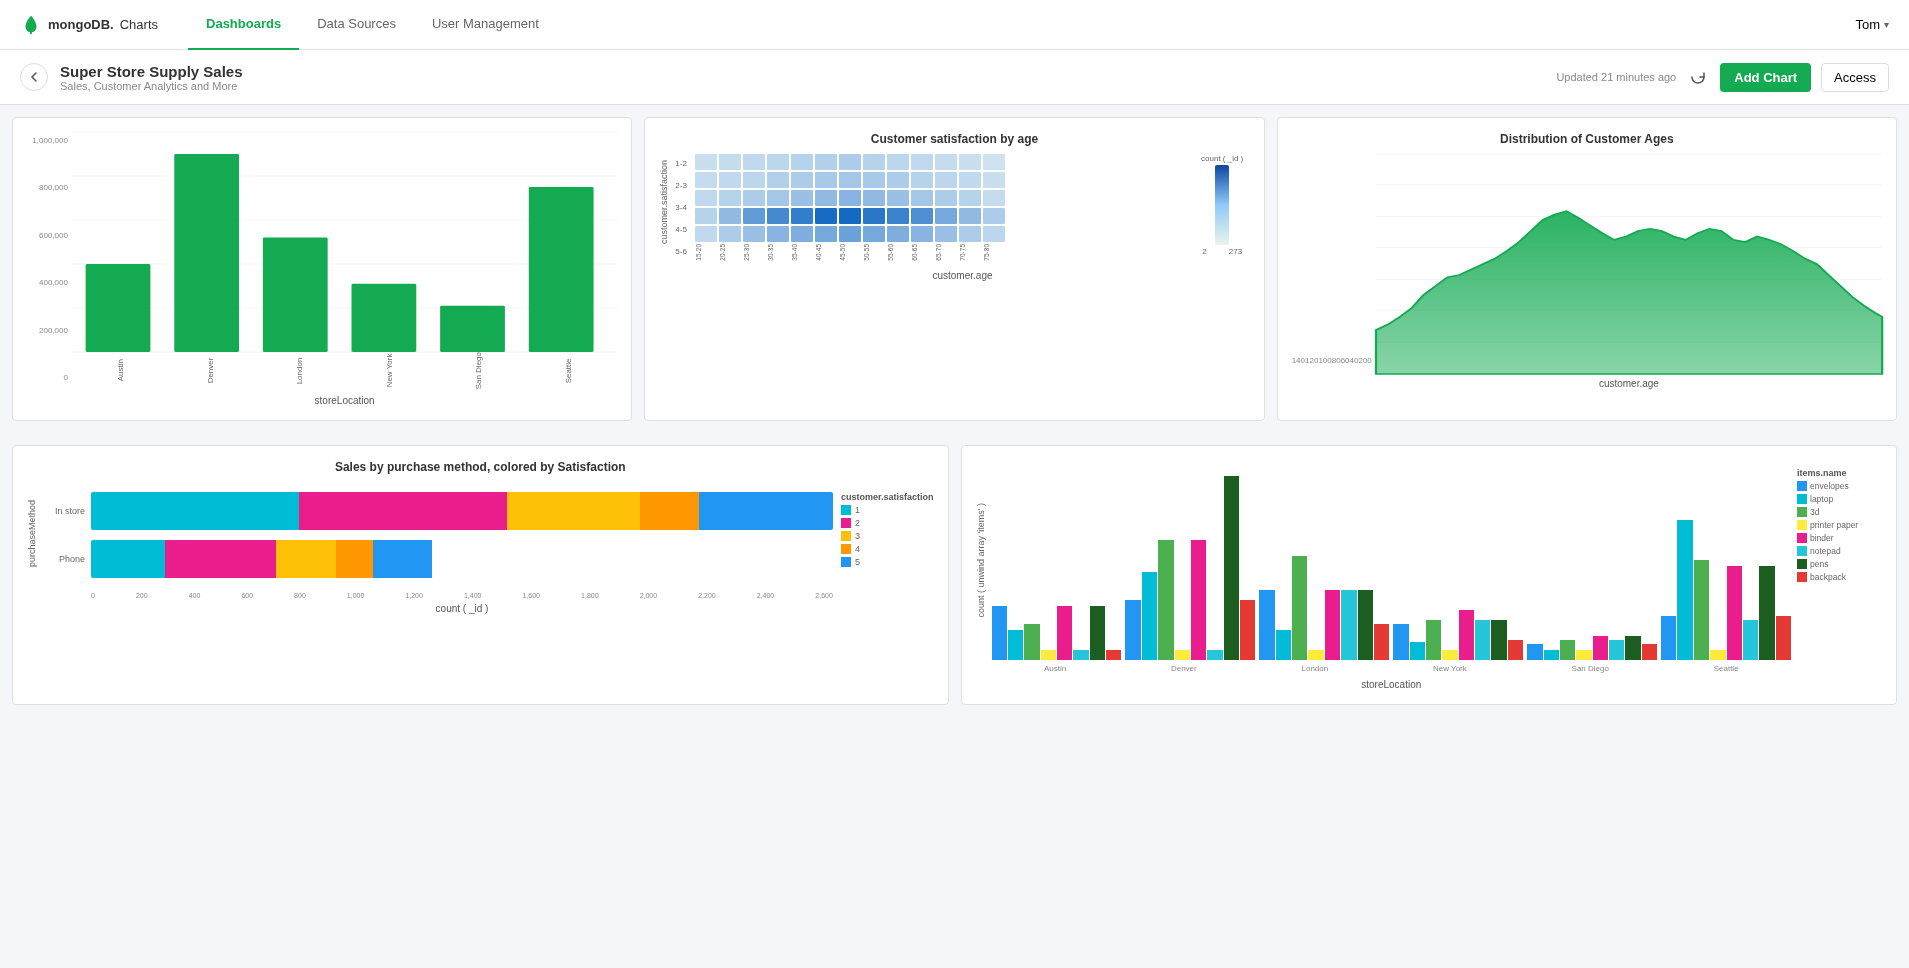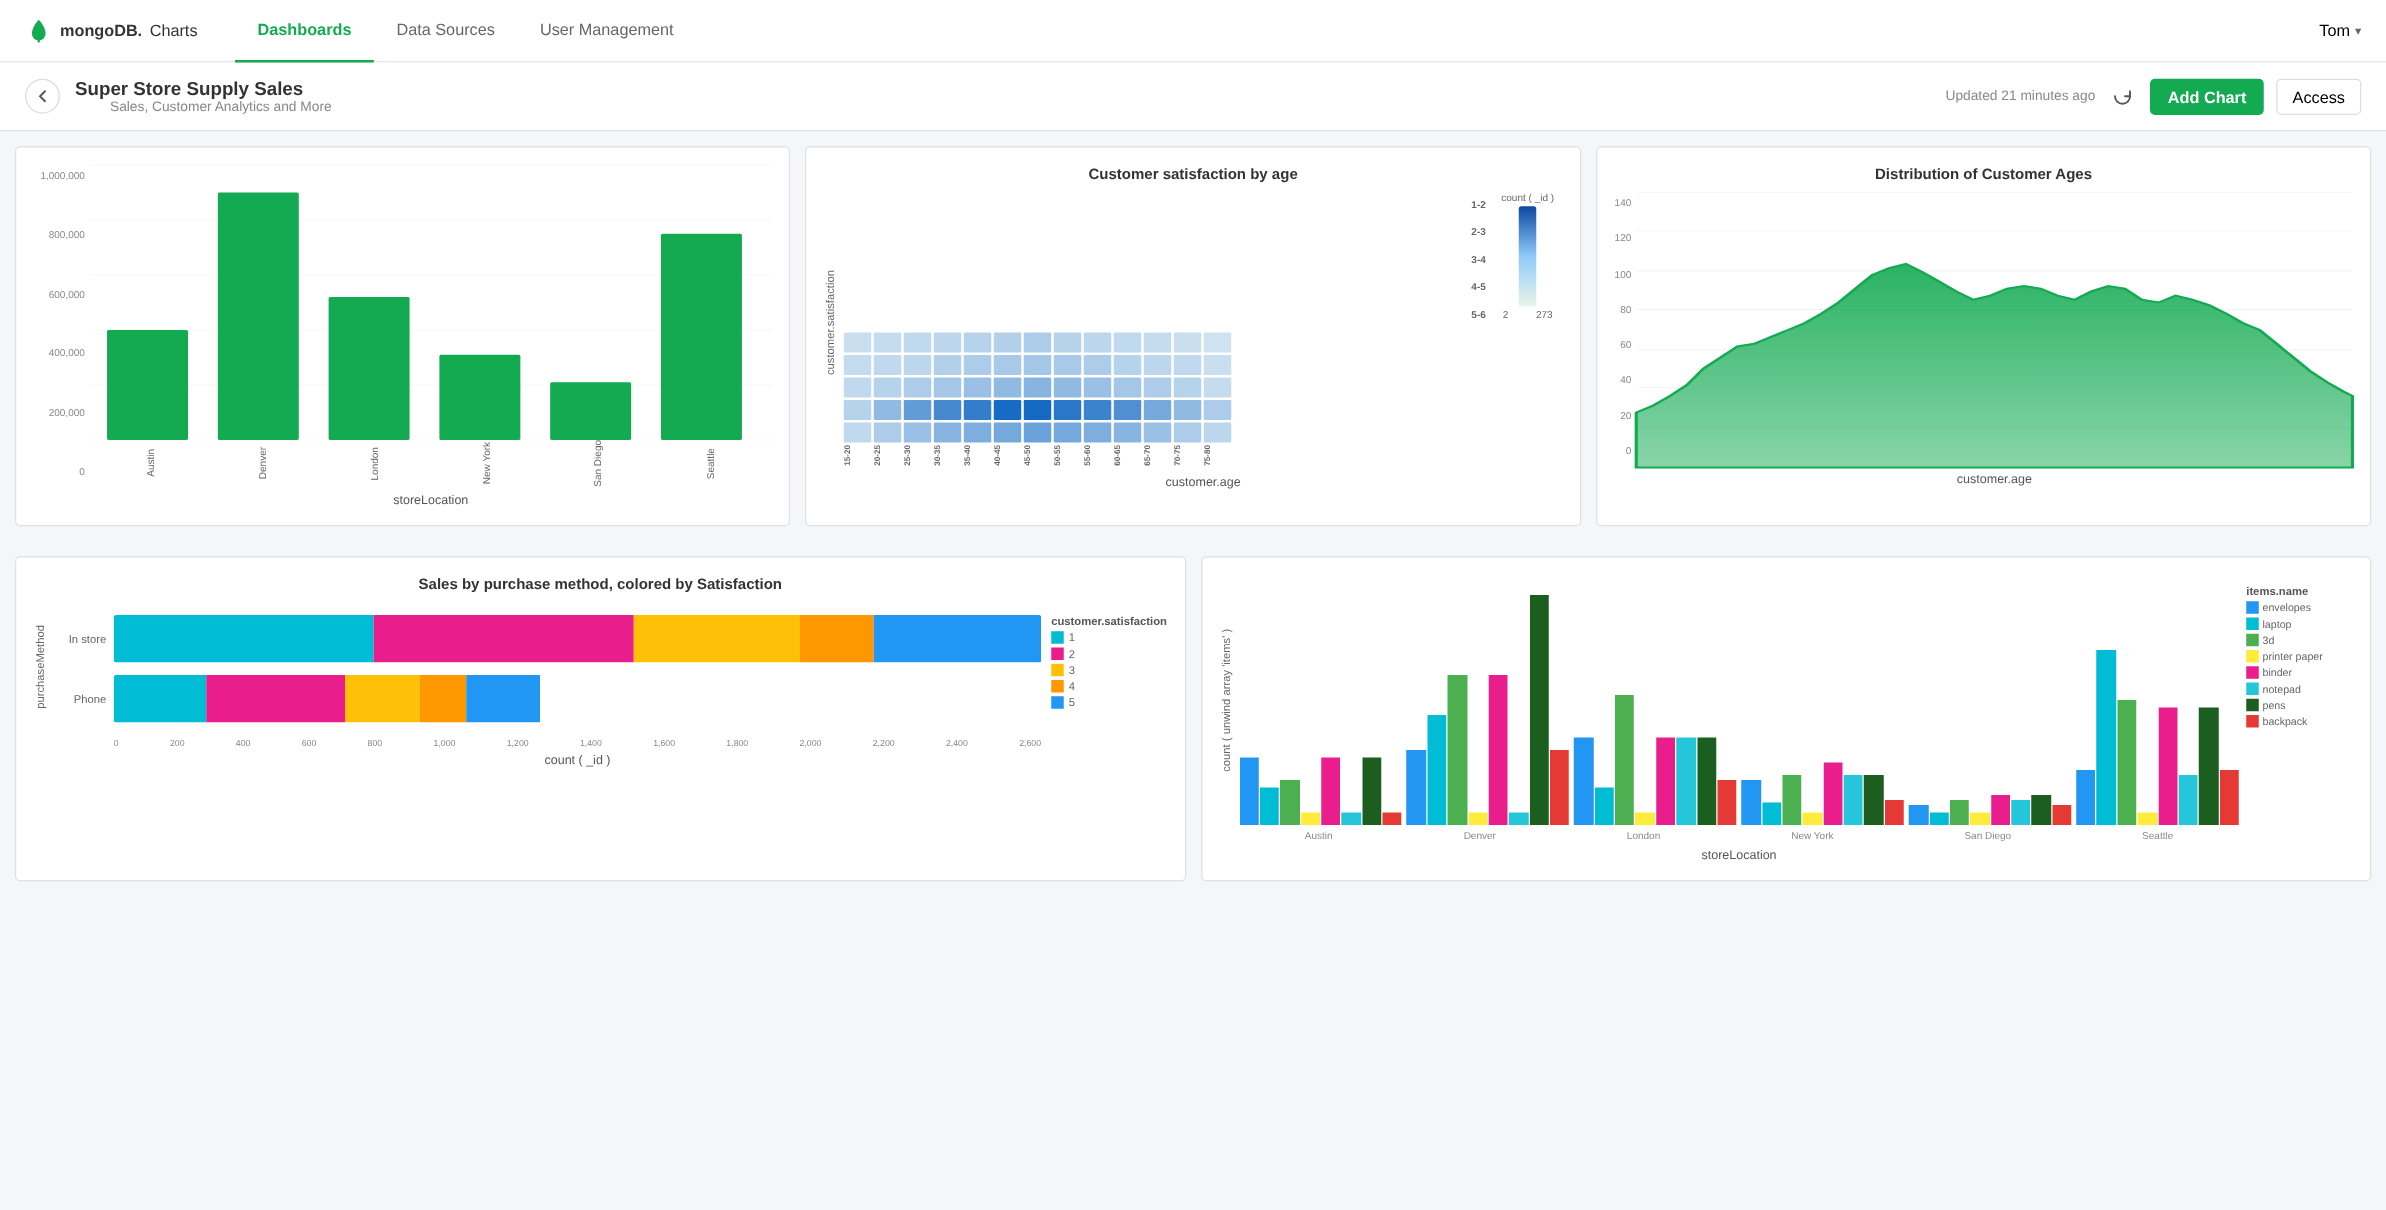"Sales, Customer Analytics and More" .dash-subtitle { margin-left: 28px -> none }
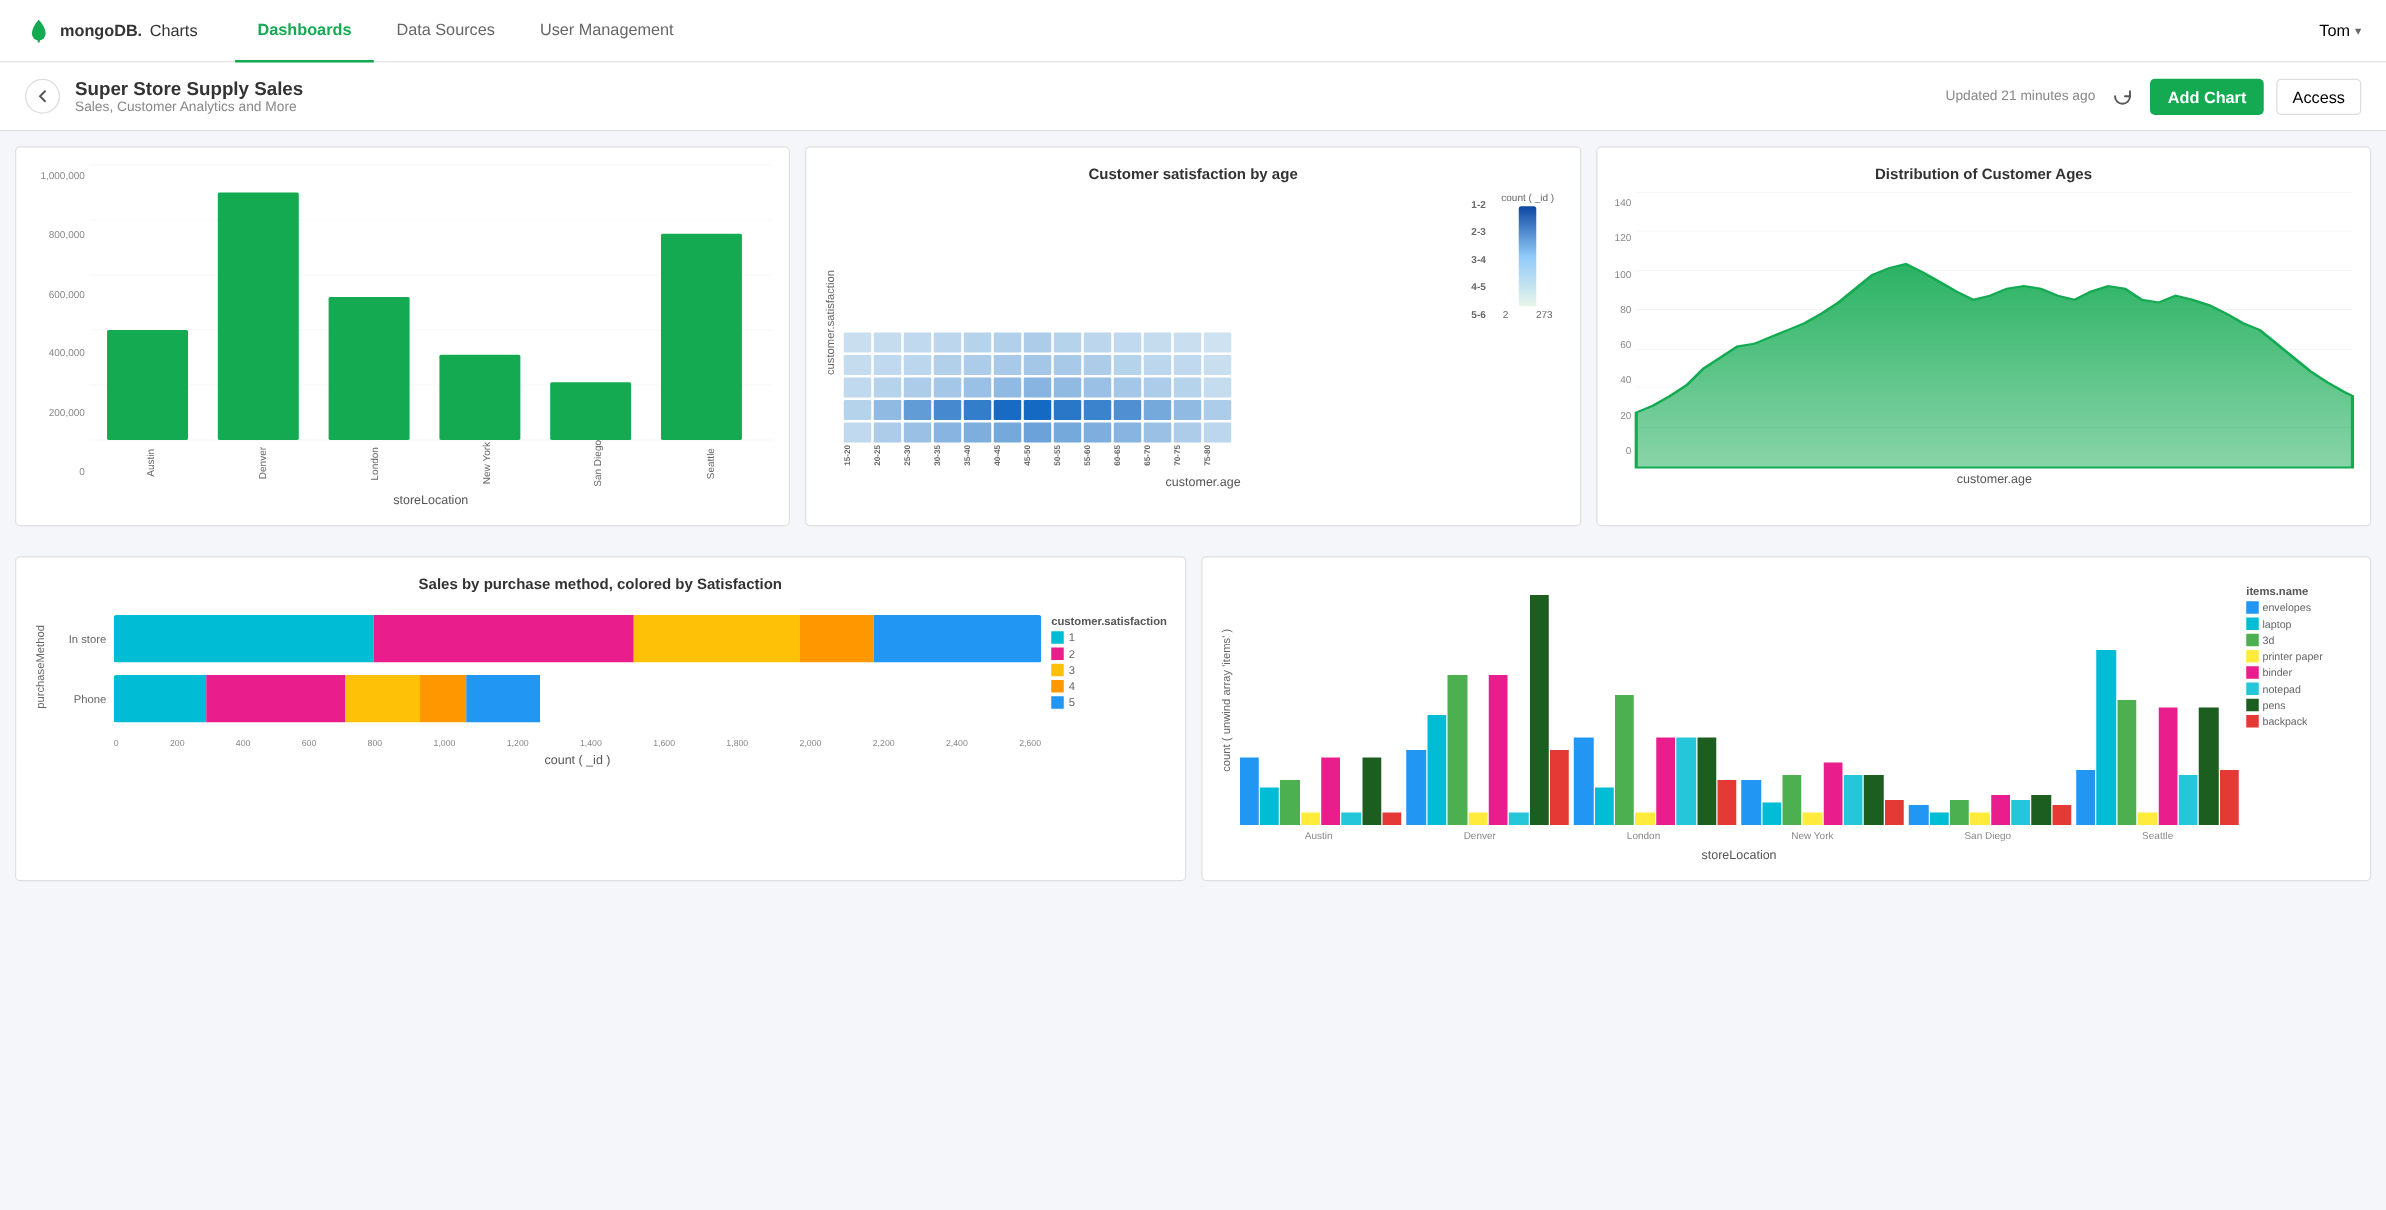"1-2" div { flex-direction: column -> row; font-weight: bold -> none }
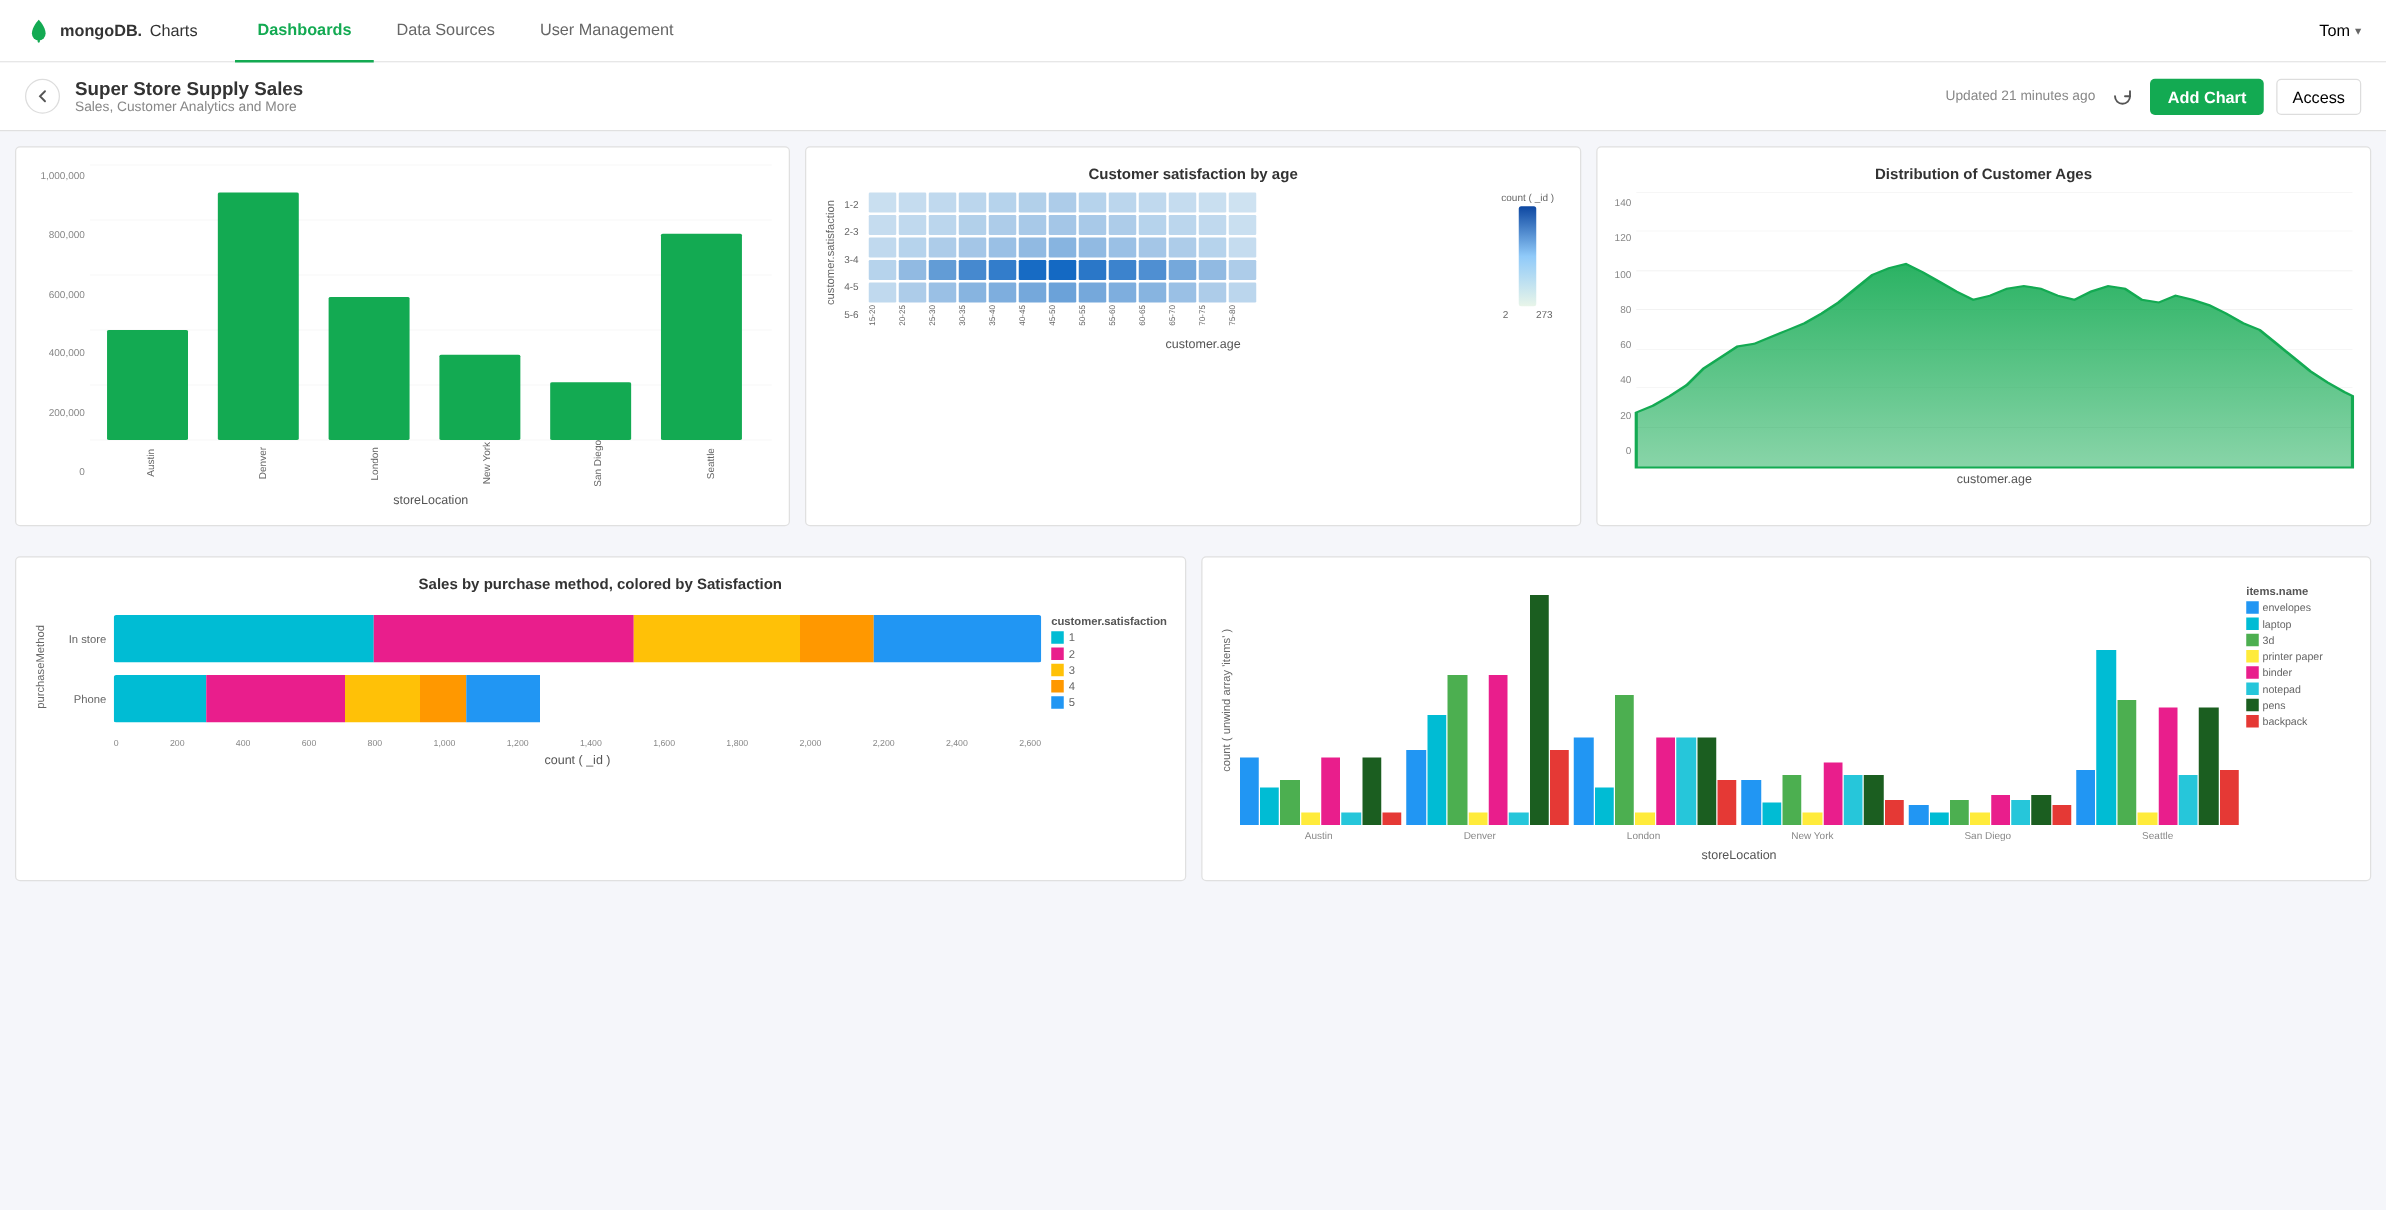"140" div { flex-direction: column -> row }
